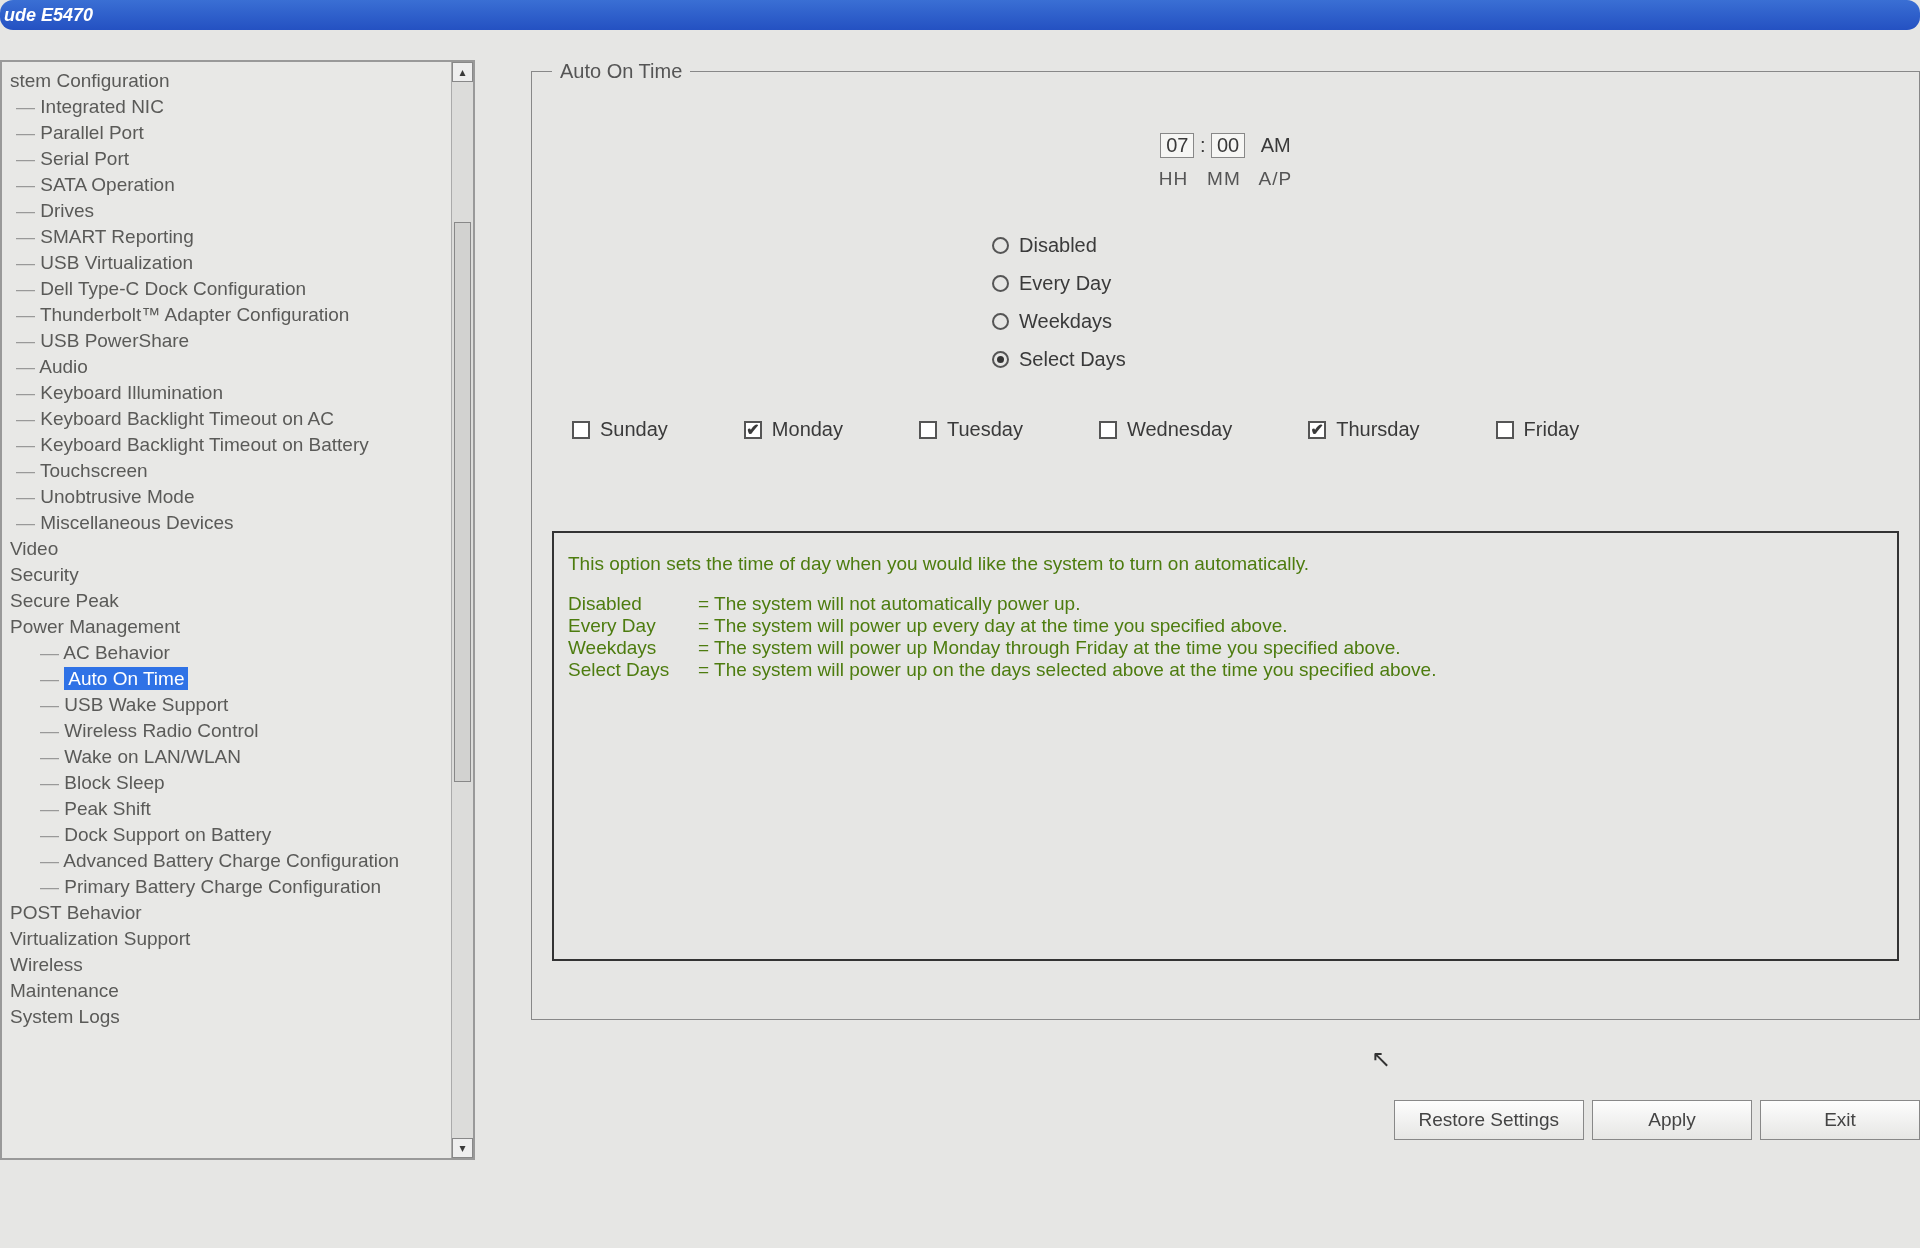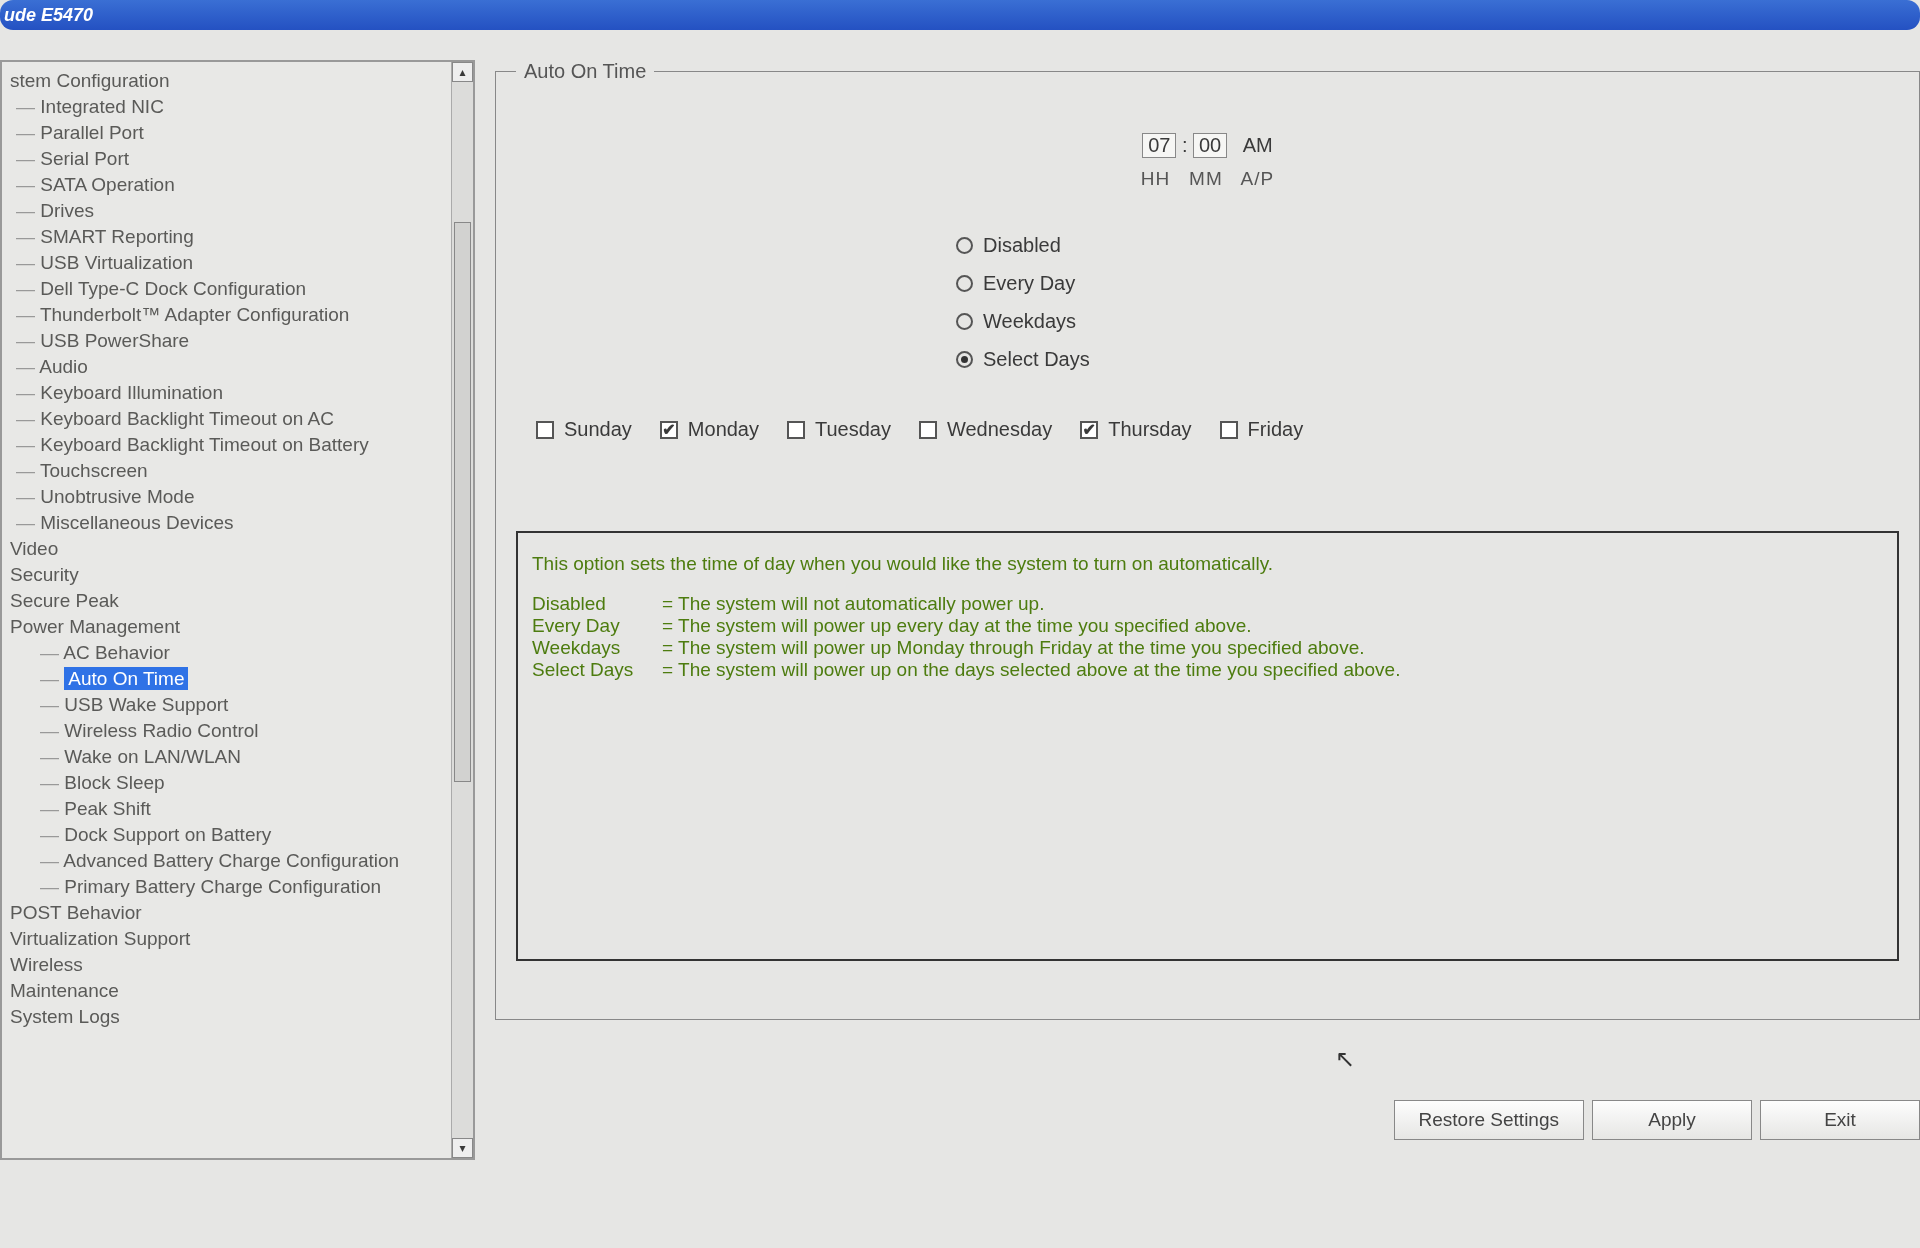"stem Configuration" .sidebar-wrap { margin-right: 20px -> 56px }
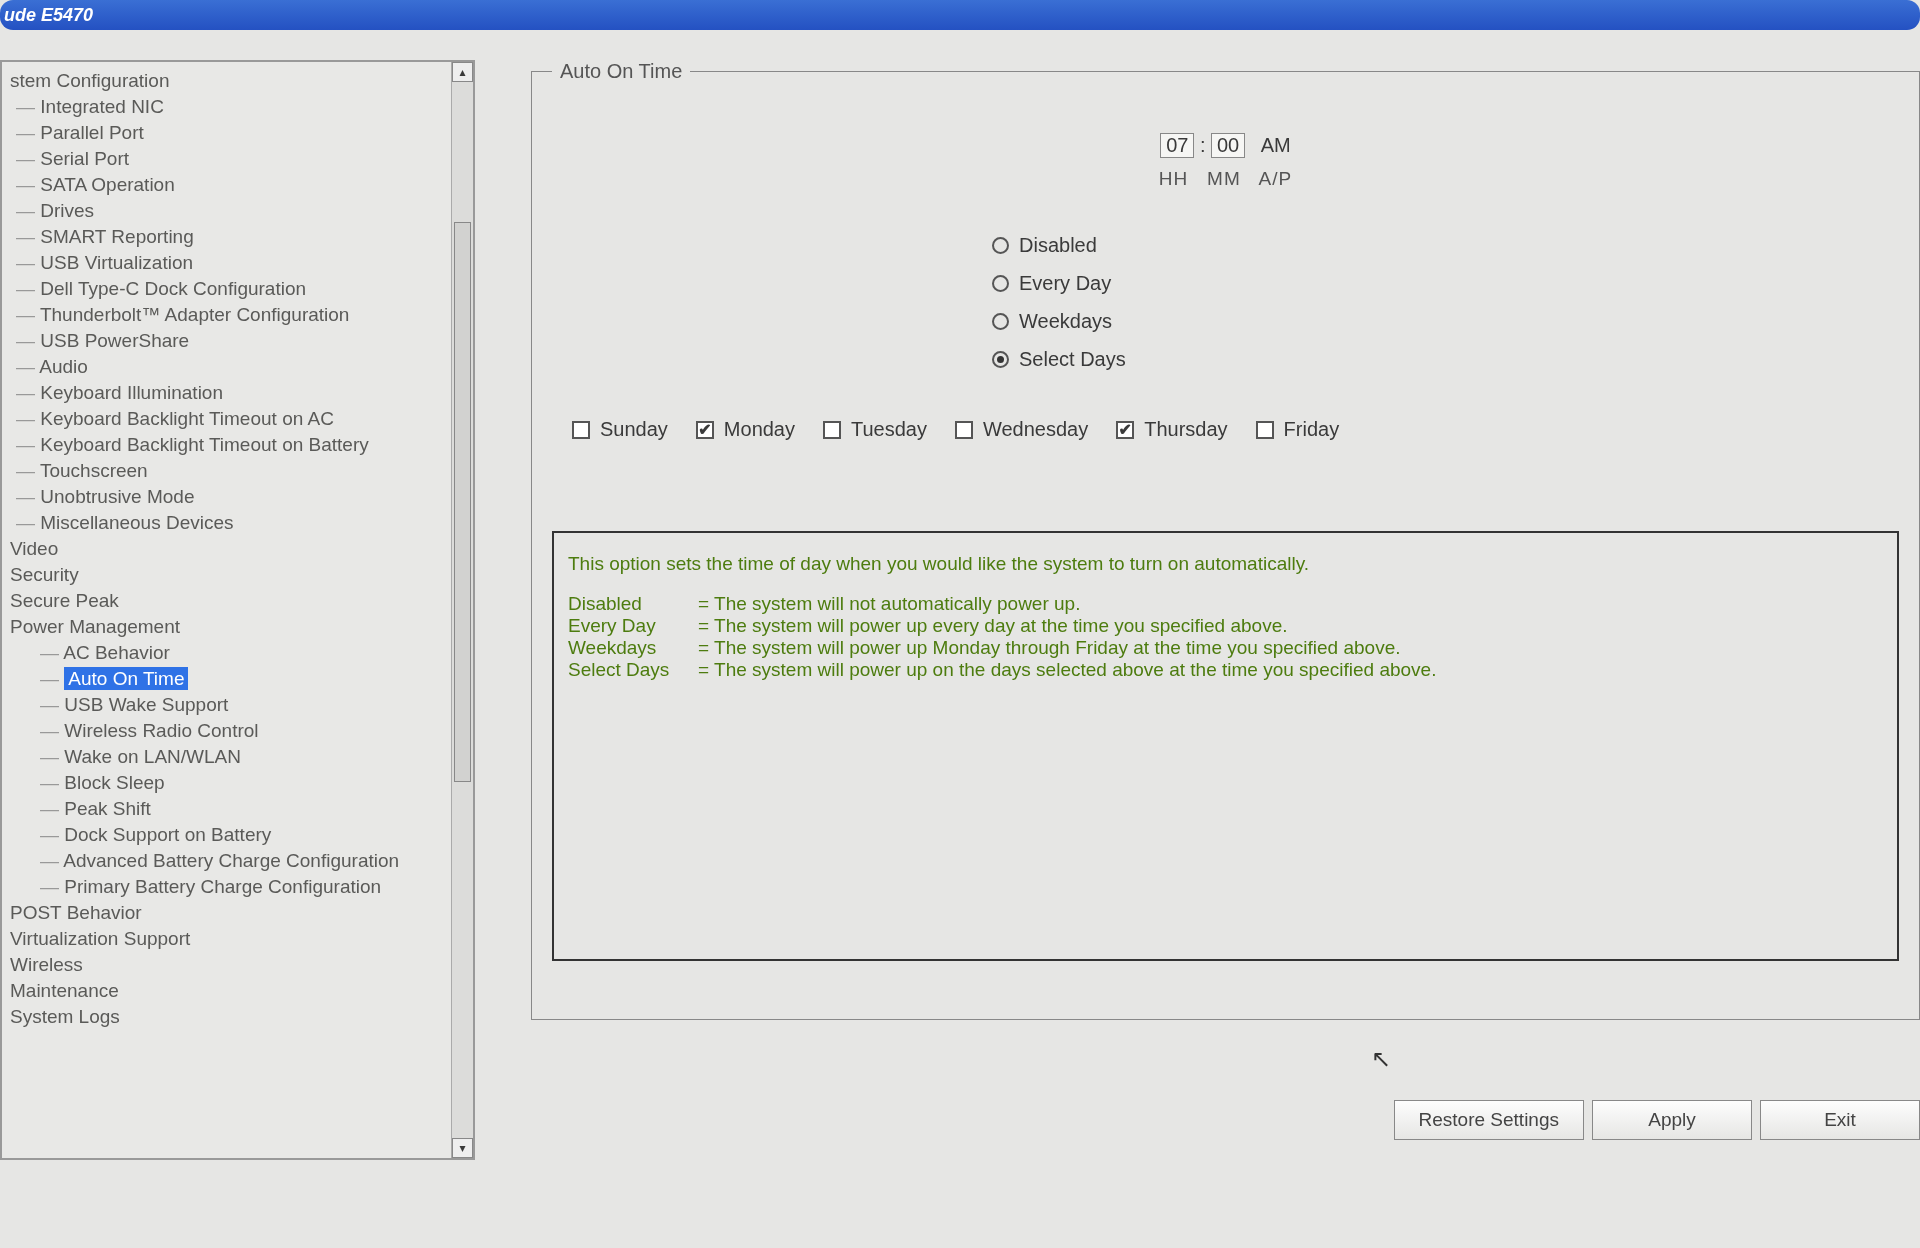"Sunday" .days { gap: 28px -> 76px }
